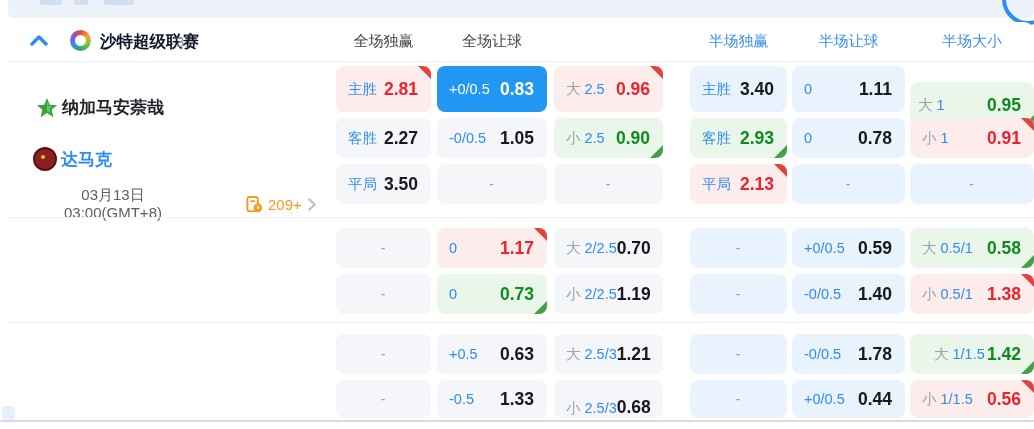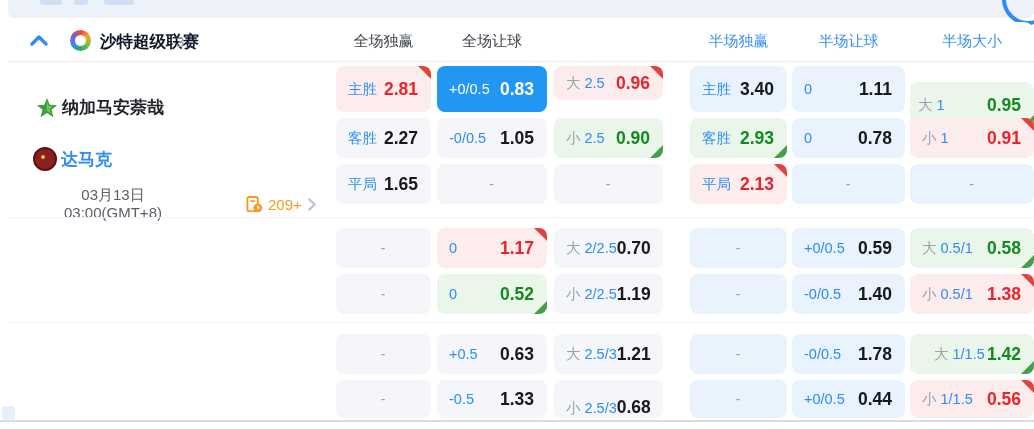"大 2.5" div.odds-cell { height: 34px -> 46px }
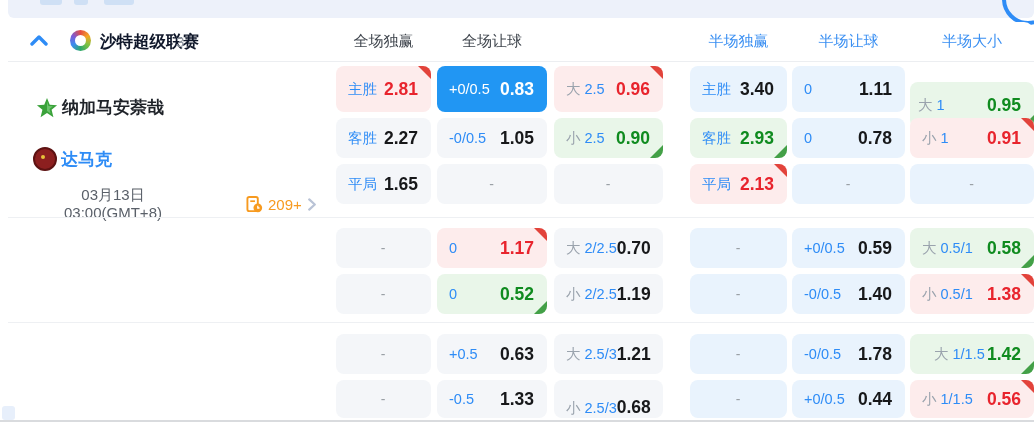"1.65" span.cell-value { text: 1.65 -> 3.50 }
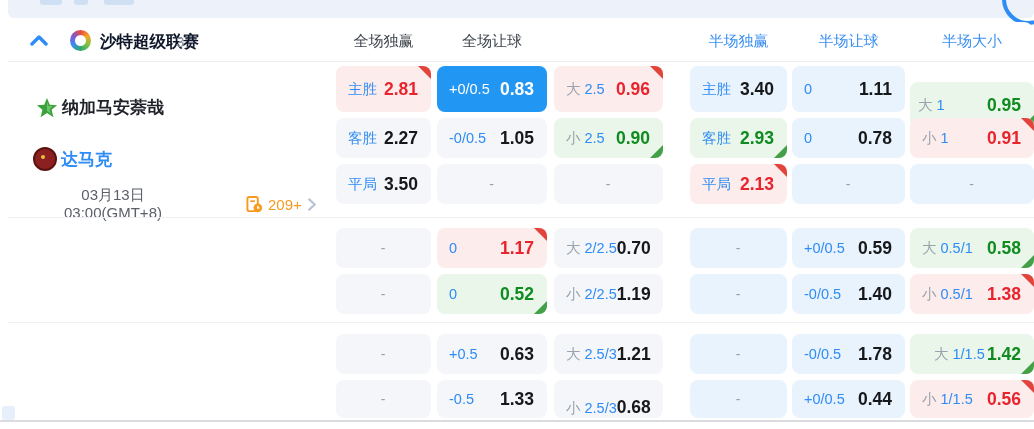"0.52" span.cell-value { text: 0.52 -> 0.73 }
